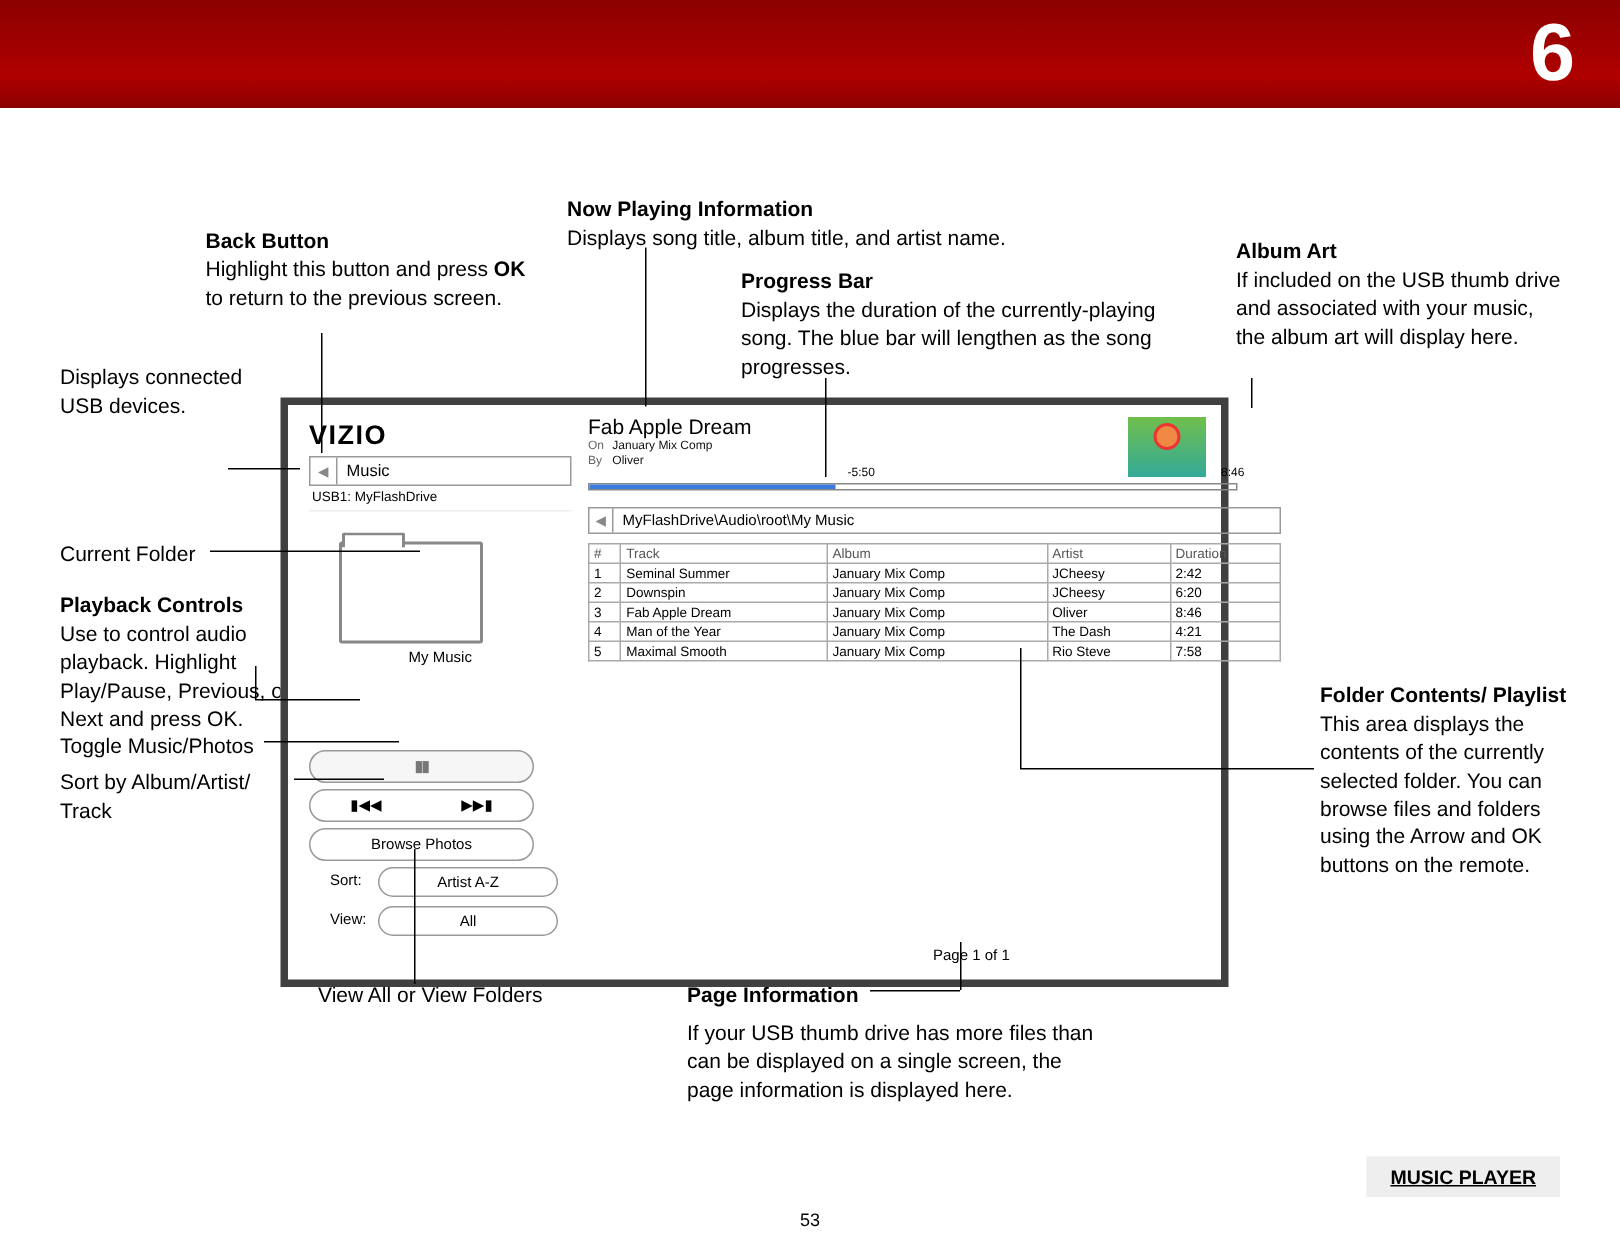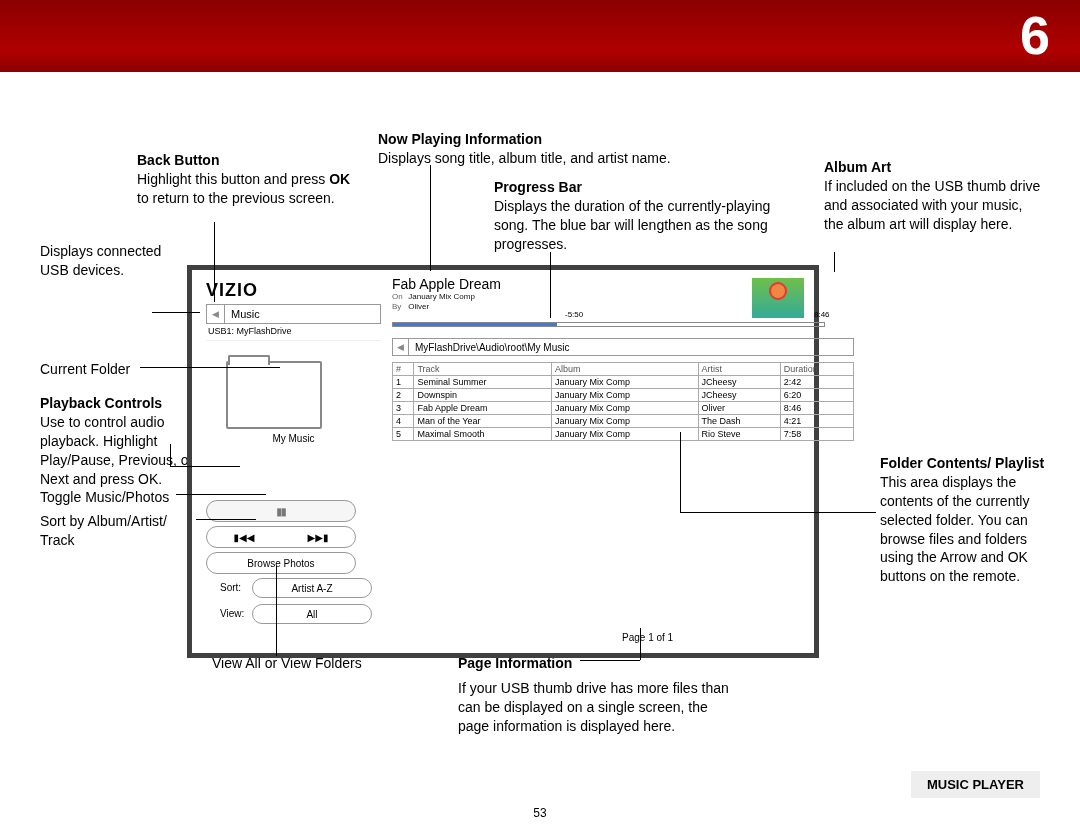"MUSIC PLAYER" .footlabel { text-decoration: none -> underline }
